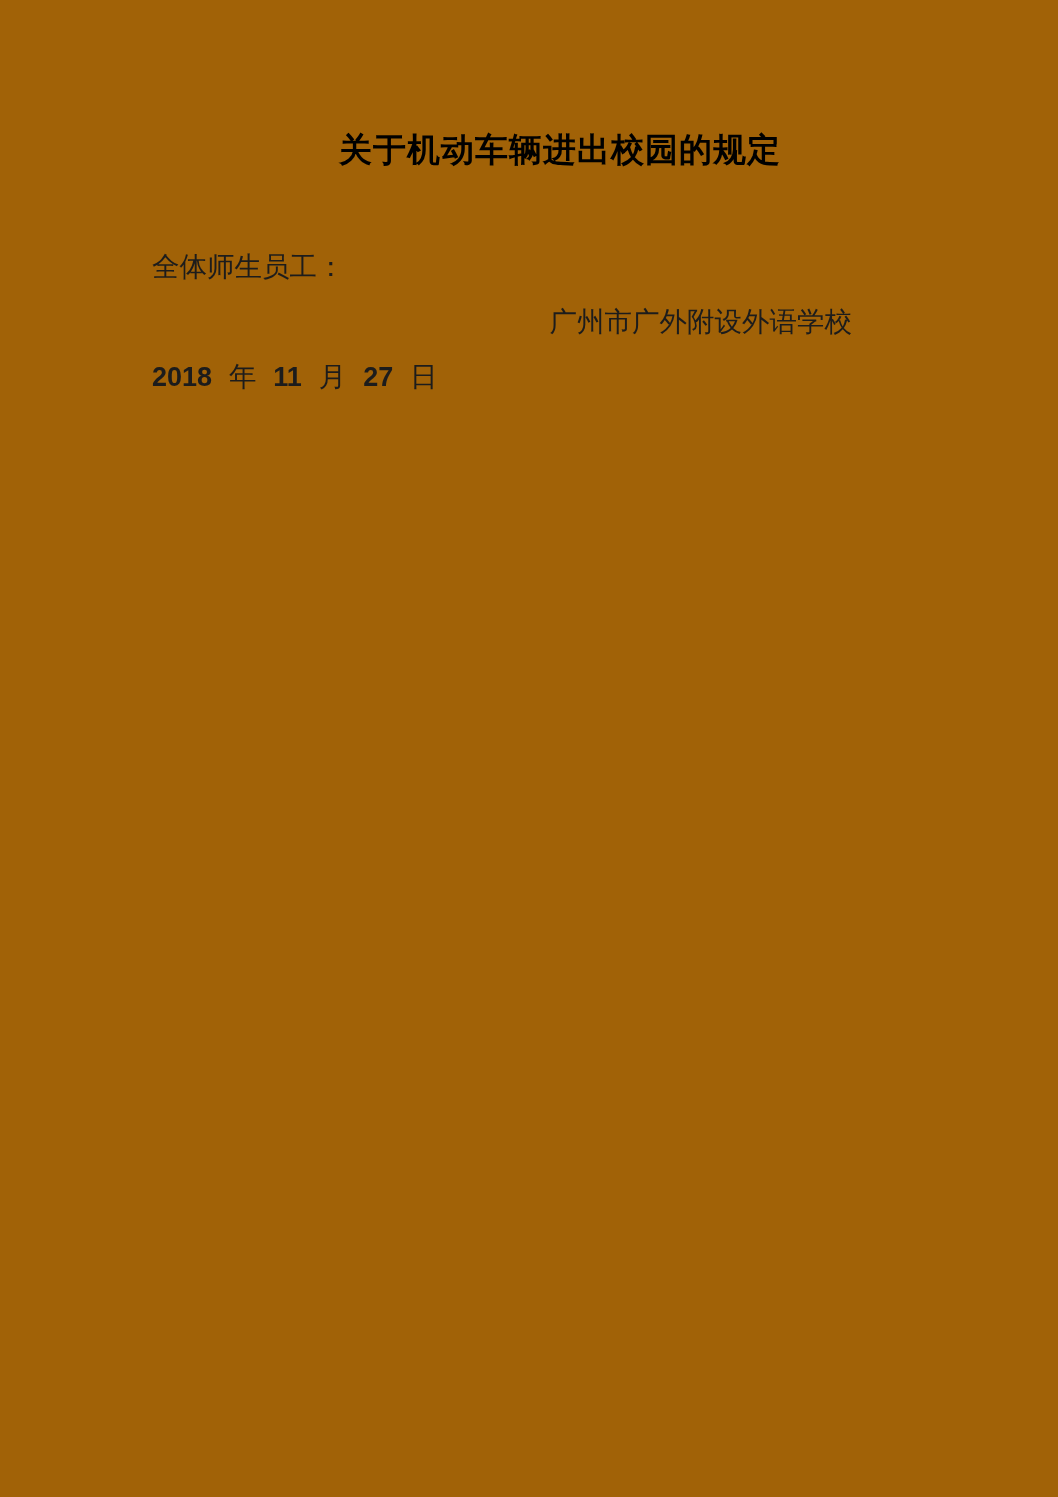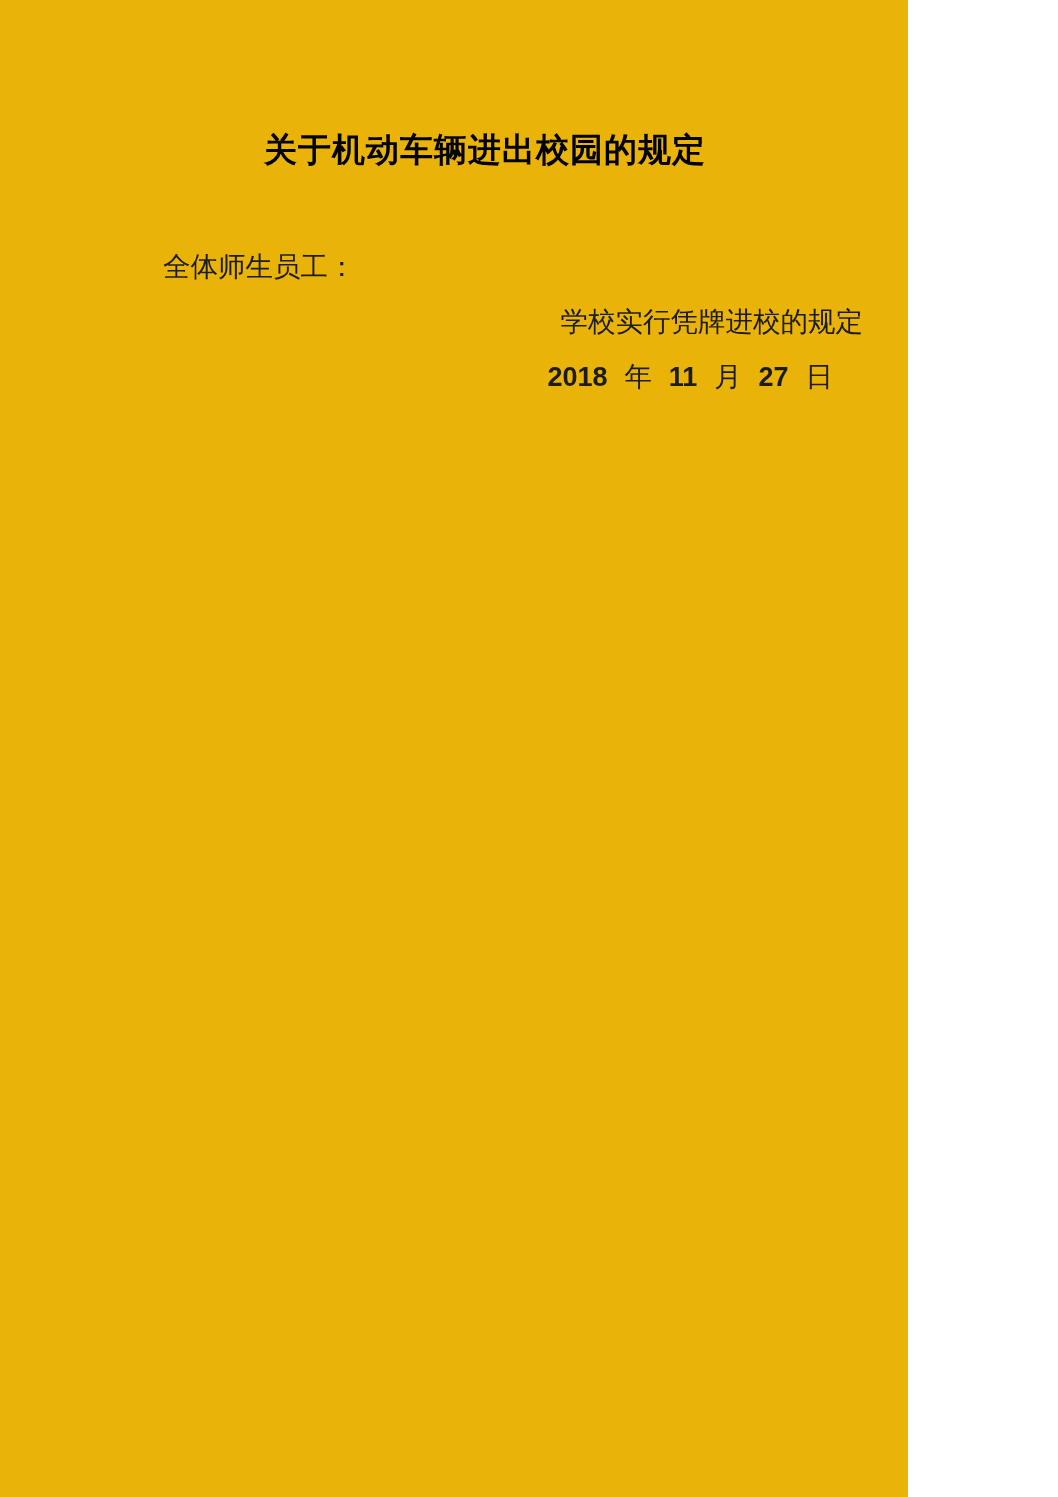"关于机动车辆进出校园的规定" .page { background: #eab308 -> #a16207; width: 908px -> 1058px }
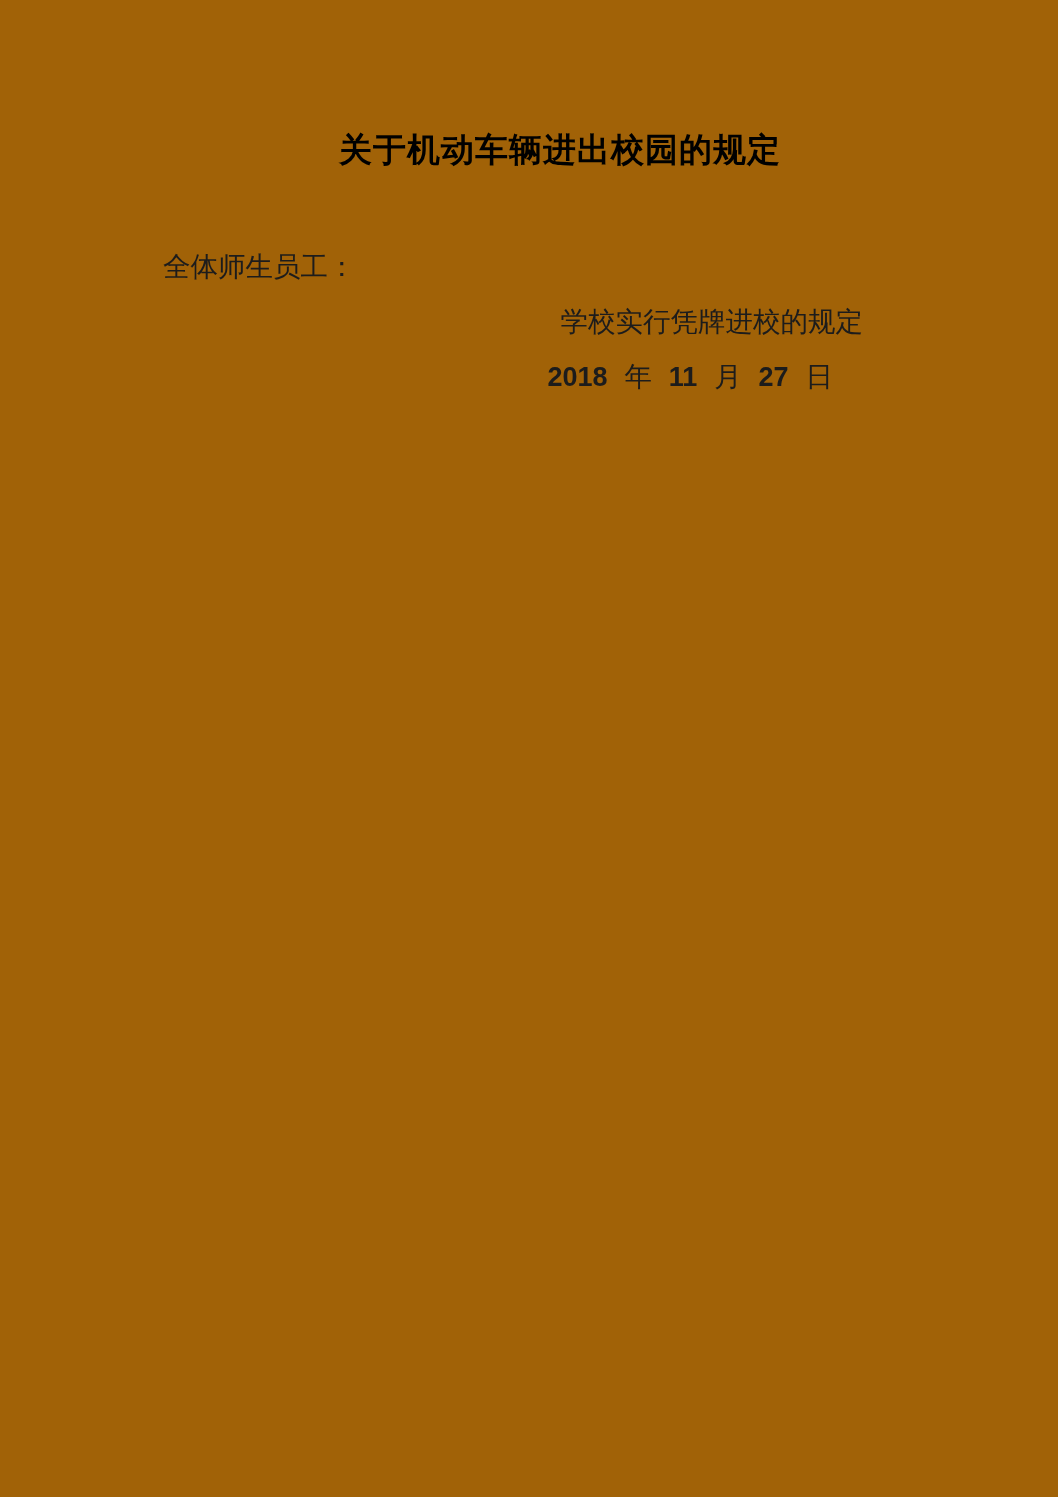"全体师生员工：" .doc-body { left: 163px -> 152px }
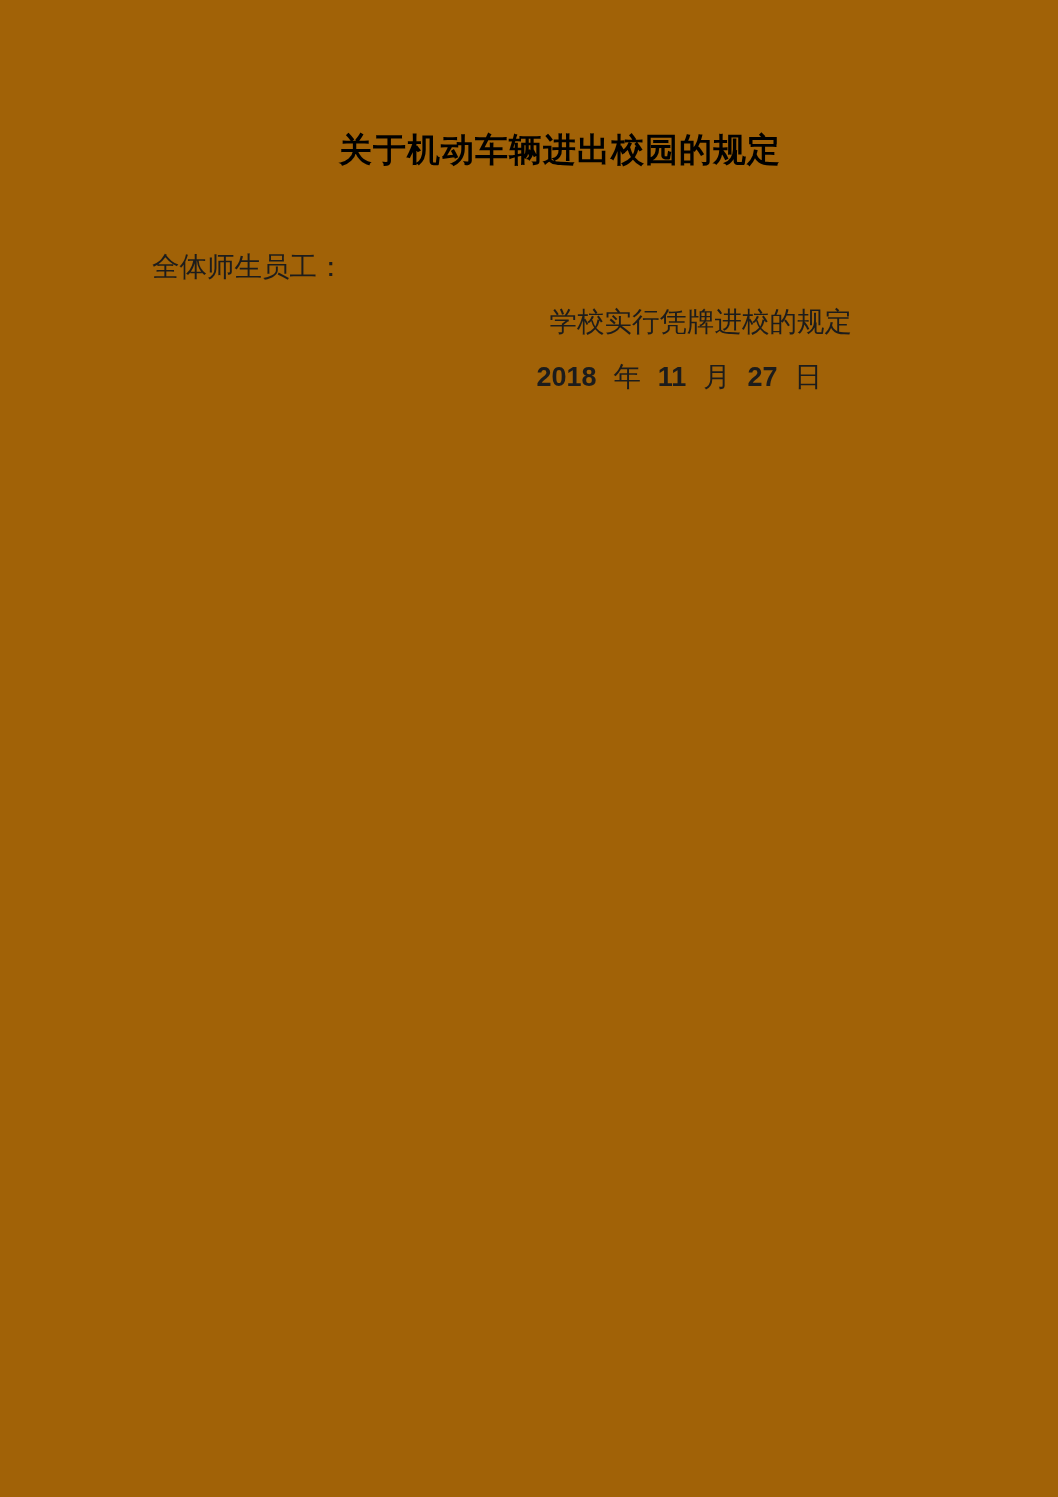"学校实行凭牌进校的规定" p.signature { text: 学校实行凭牌进校的规定 -> 广州市广外附设外语学校 }
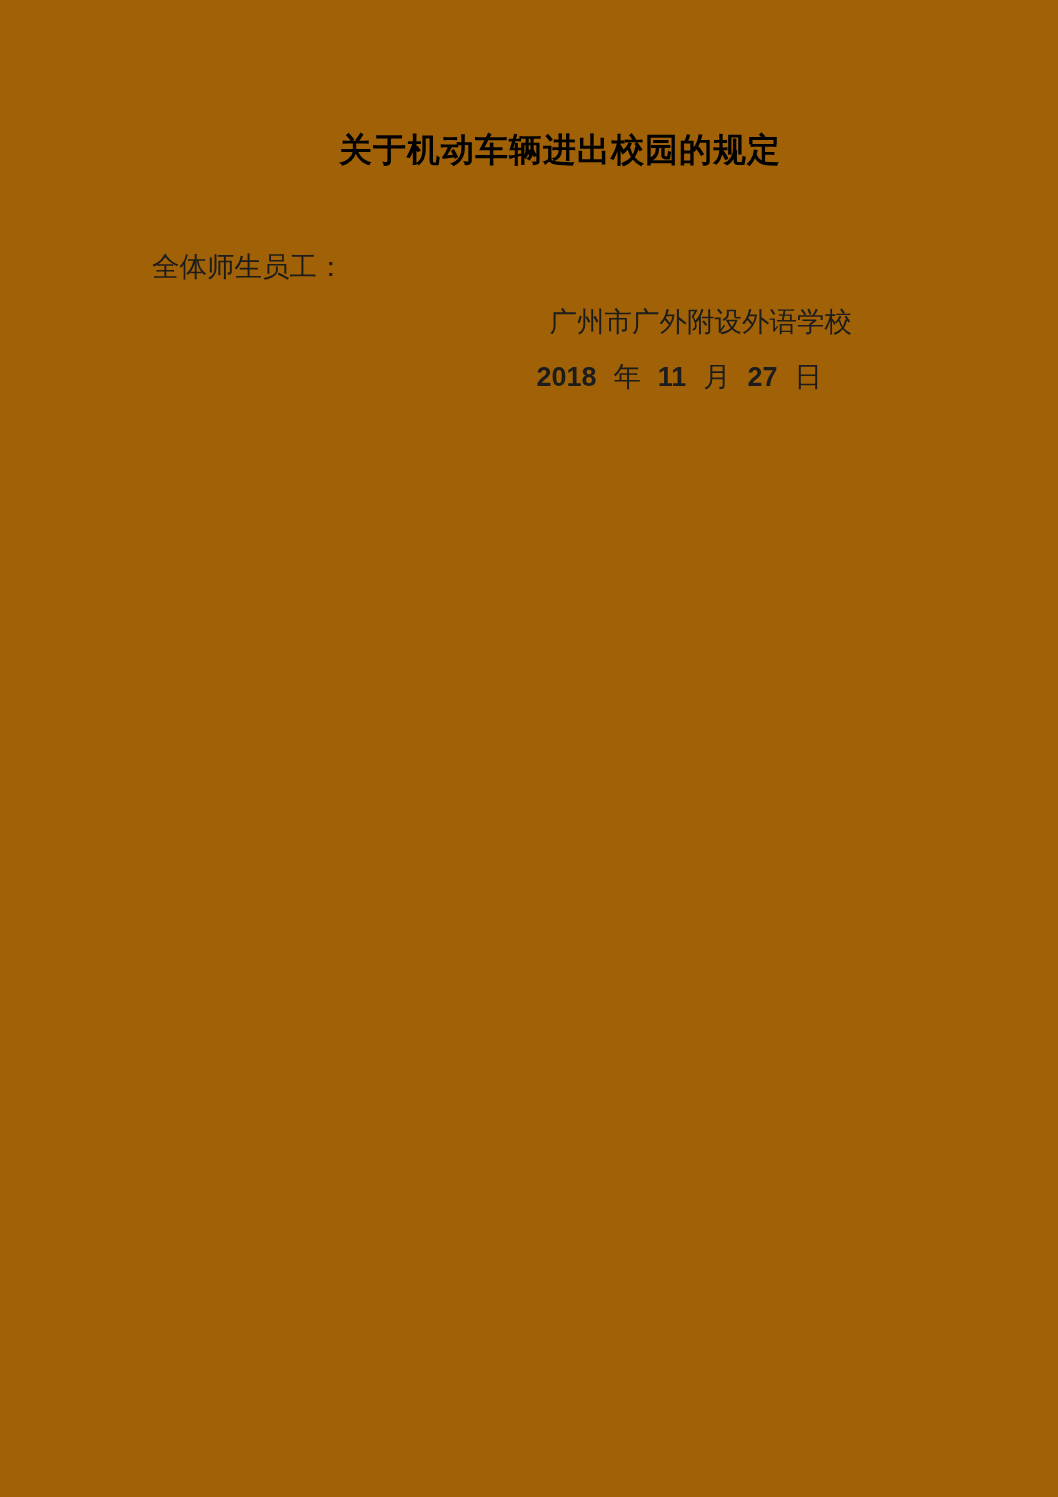"2018 年 11 月 27" .date-line { text-align: right -> left }
